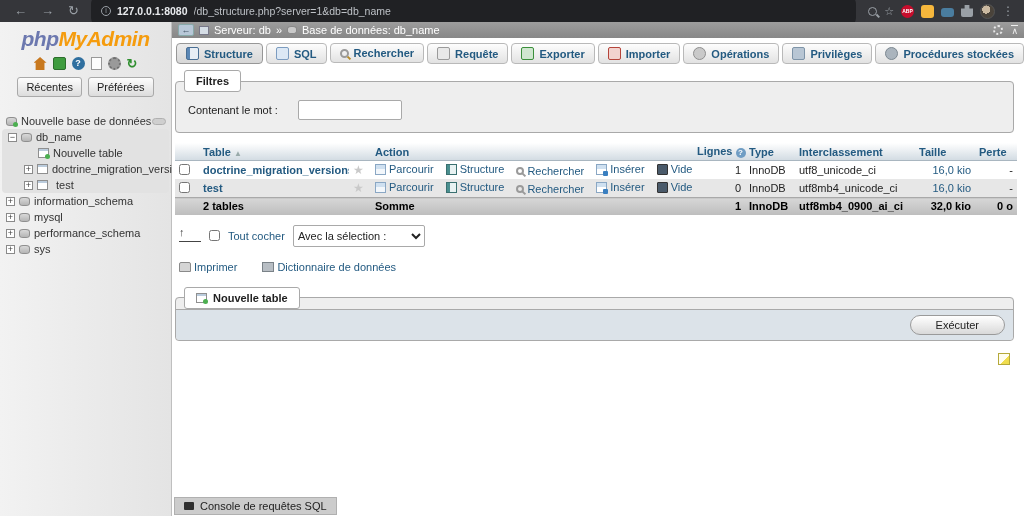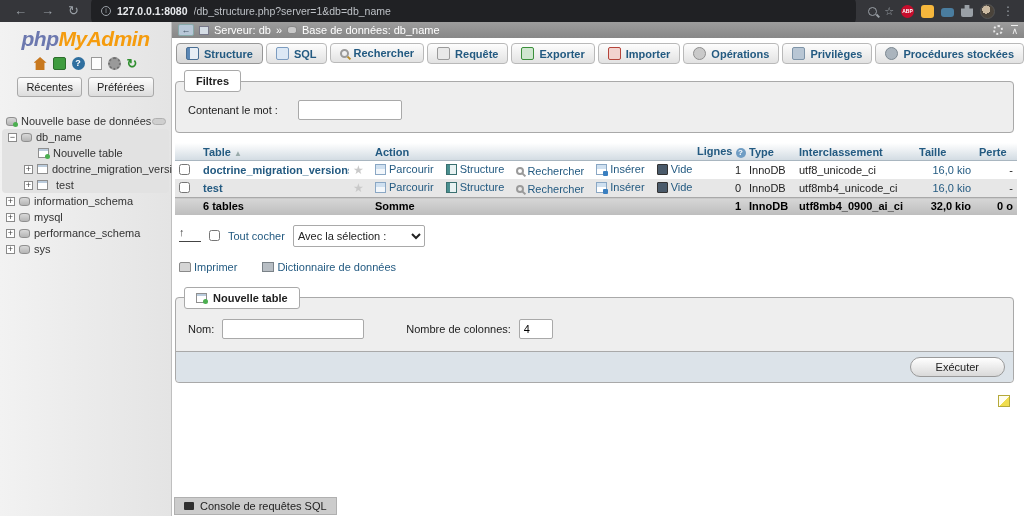"6 tables" td { text: 6 -> 2 }
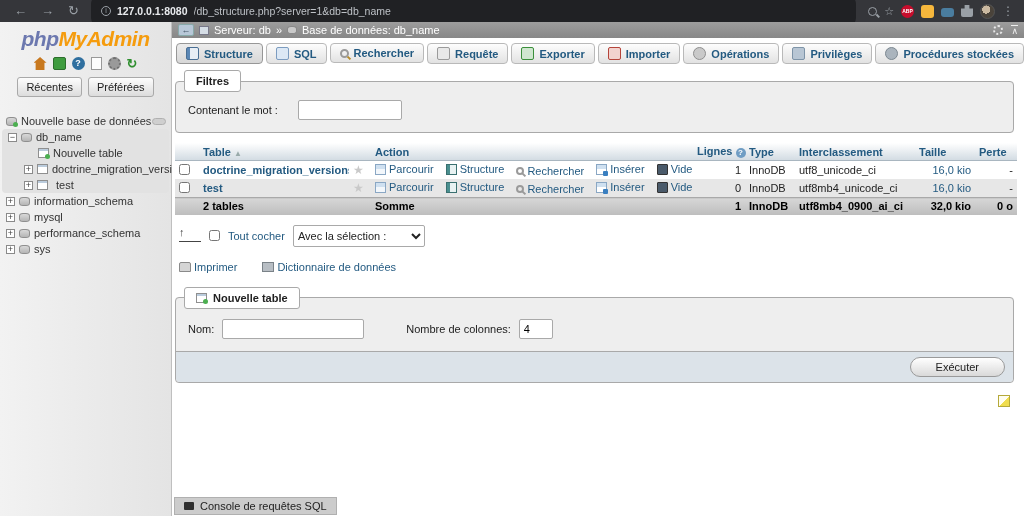"Nom:" div.nt-body { html: <div> <span>Nom:</span> <input> <span></span> <span>Nombre de colonnes:</span> <input> </div> -> none }
